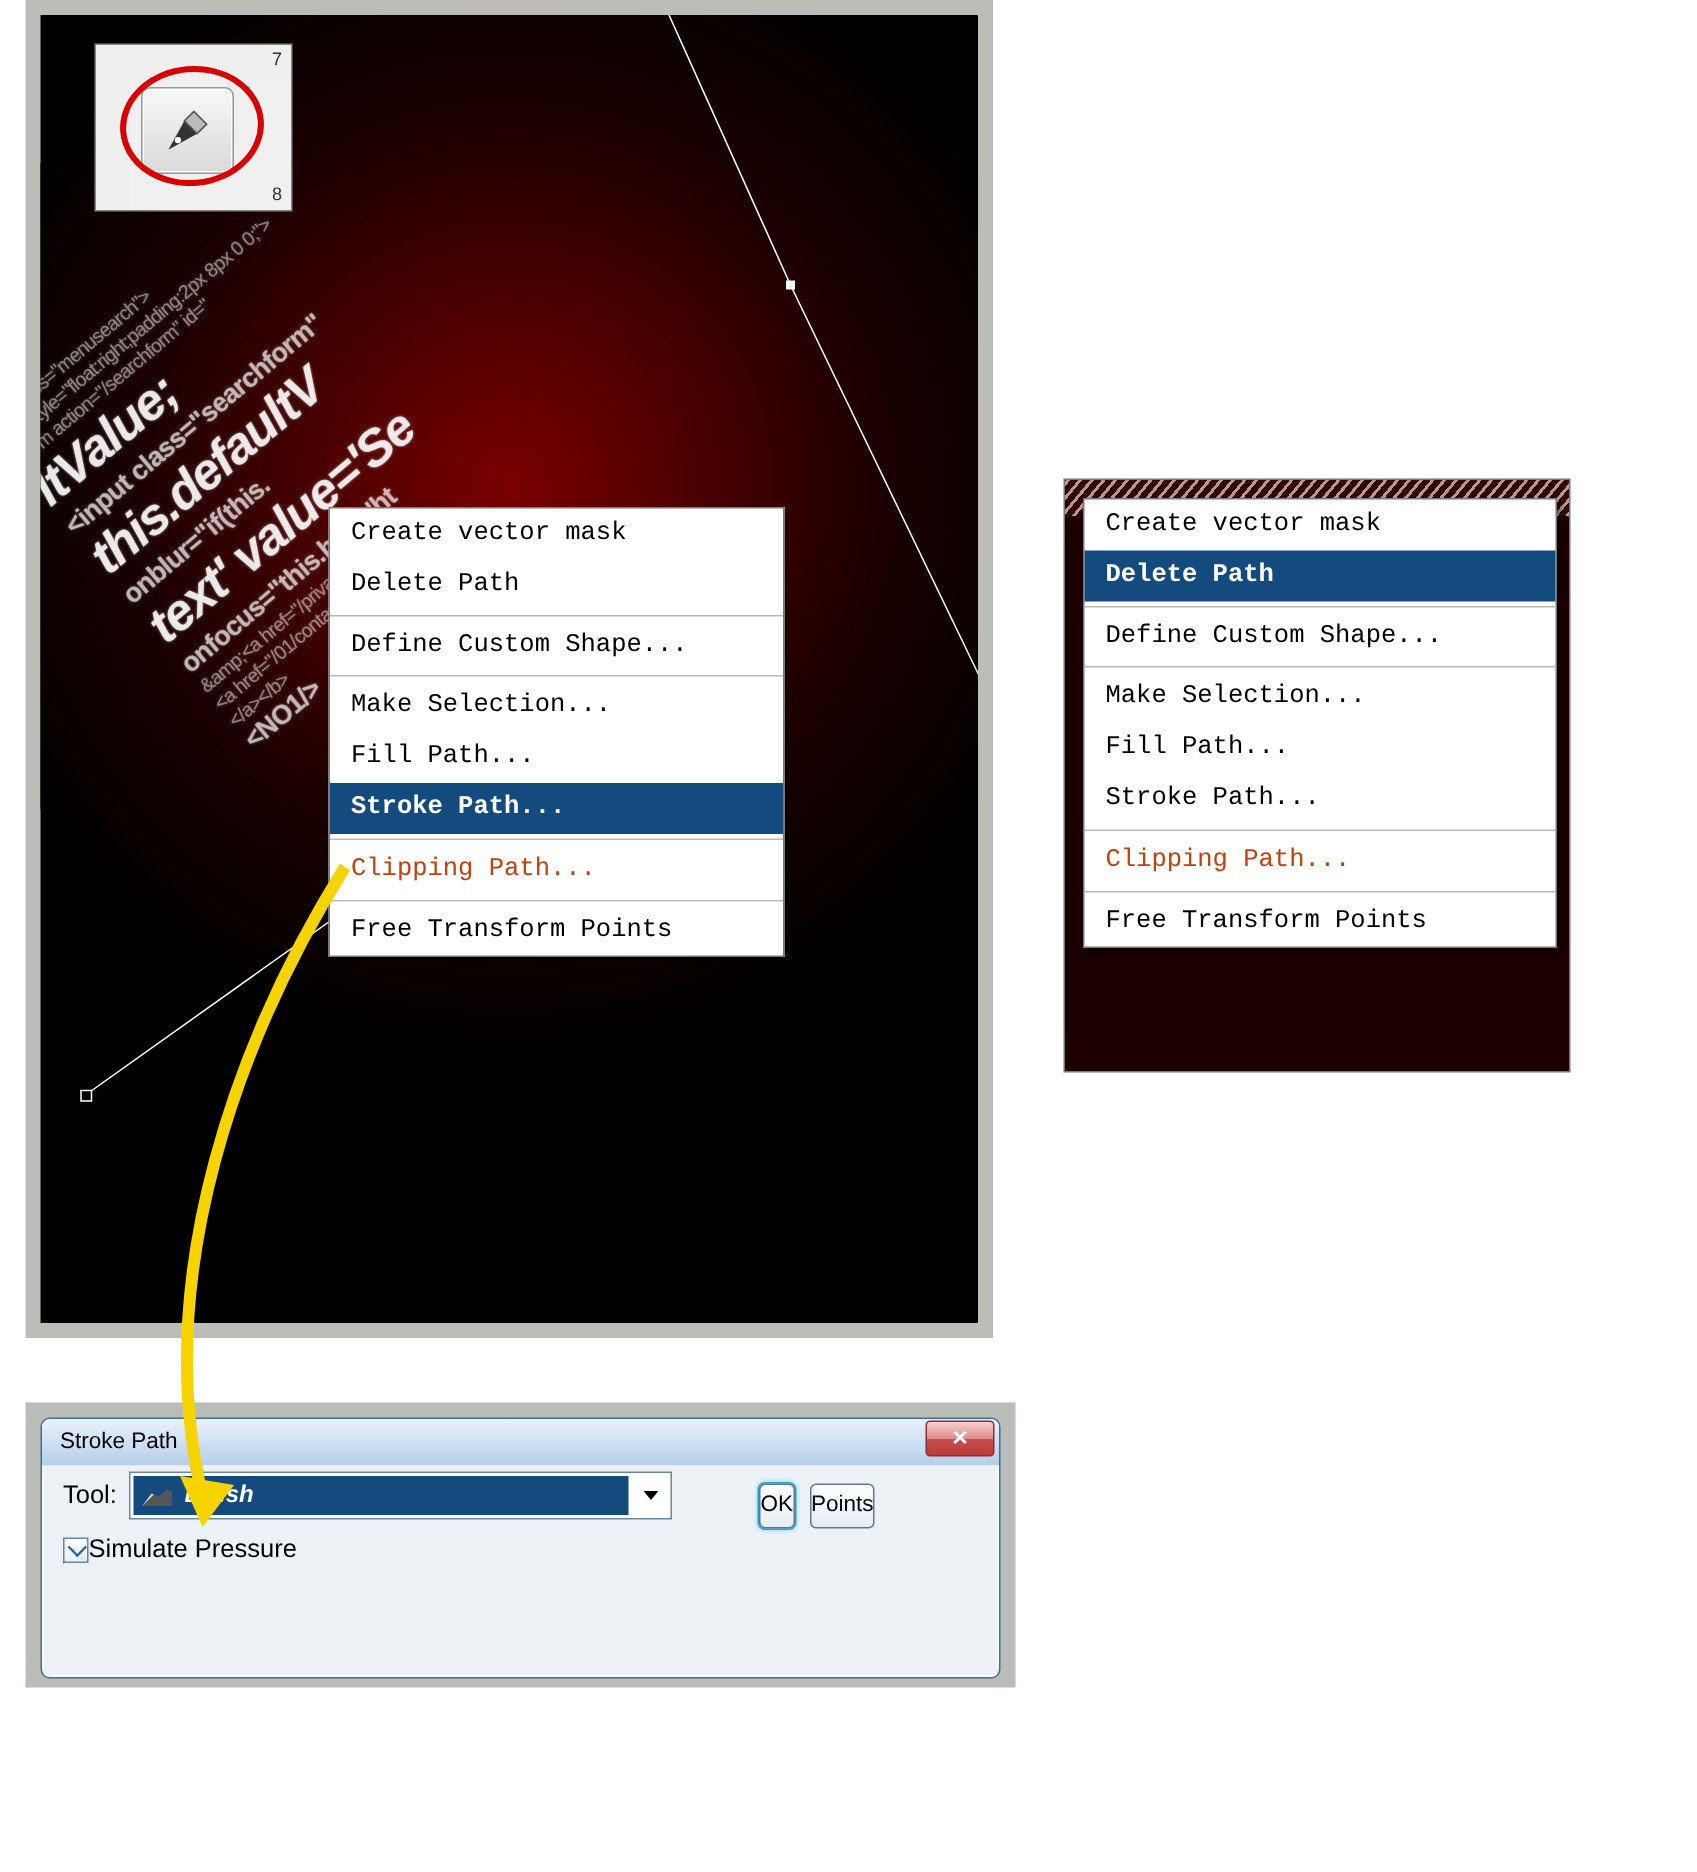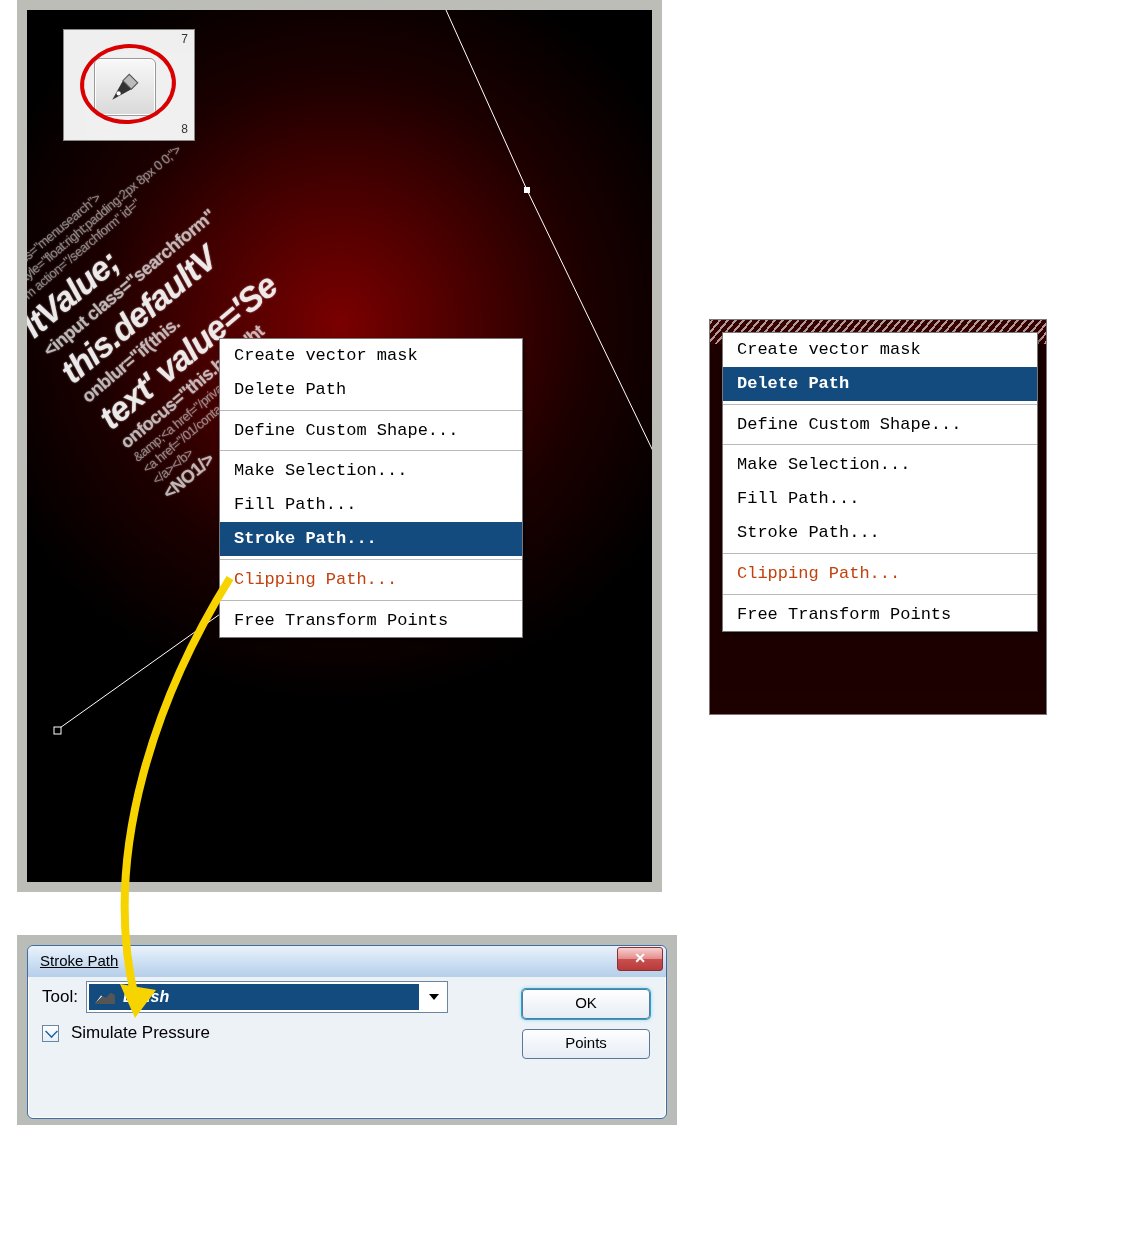"Stroke Path" .titlebar { text-decoration: underline -> none }
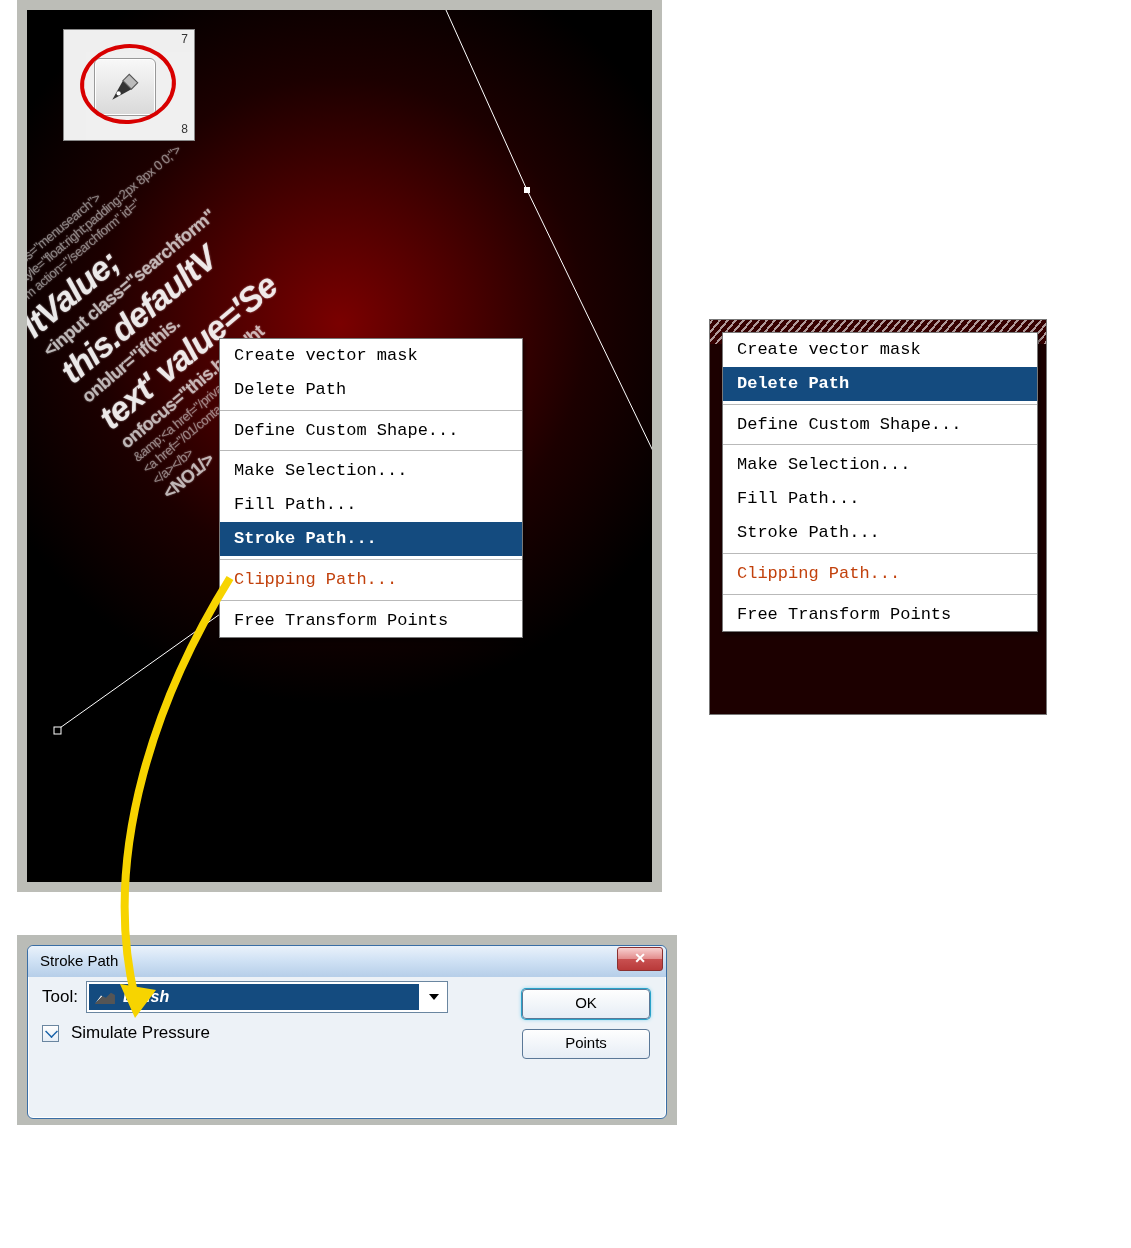"OK" .dlg-buttons { flex-direction: column -> row; right: 16px -> 32px }
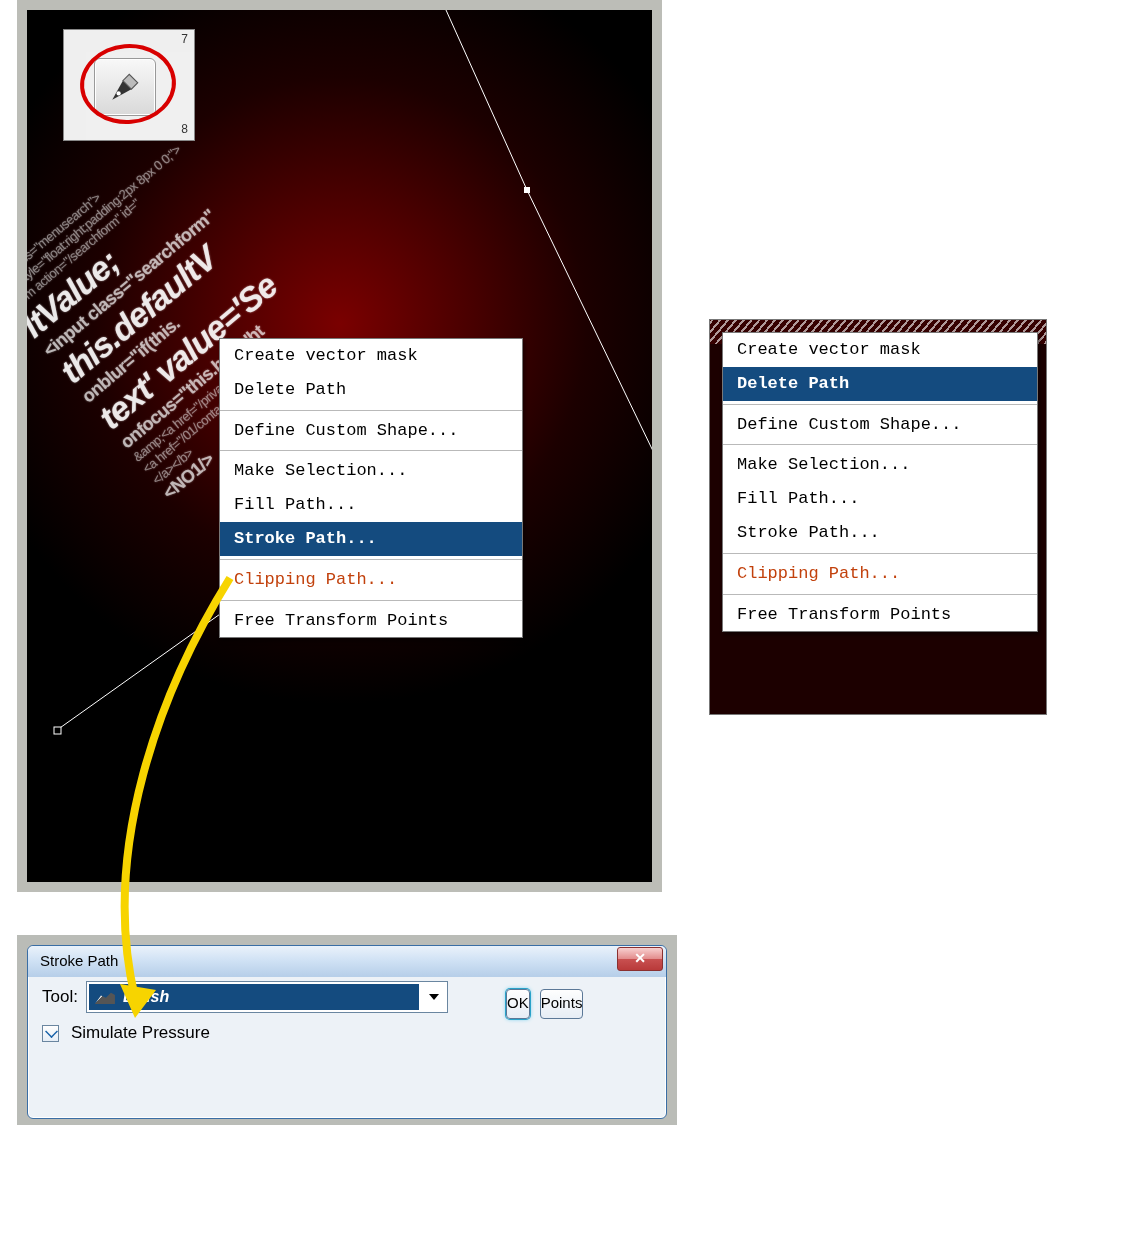"Simulate Pressure" .checkbox-row { gap: 12px -> 0 }
